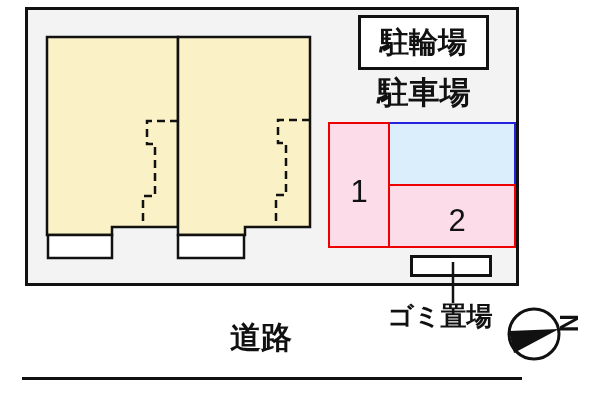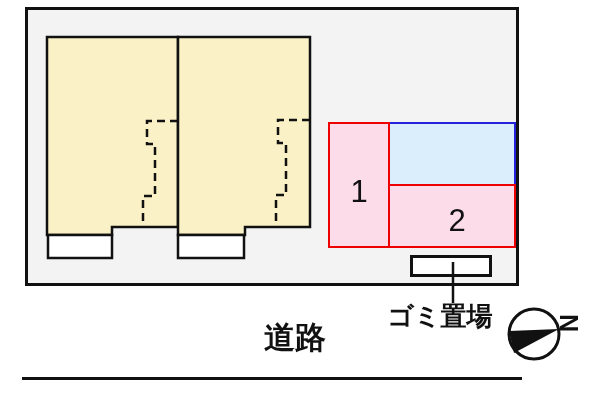"駐輪場" div.abs { html: none -> <div> <span>駐輪場</span> </div> }
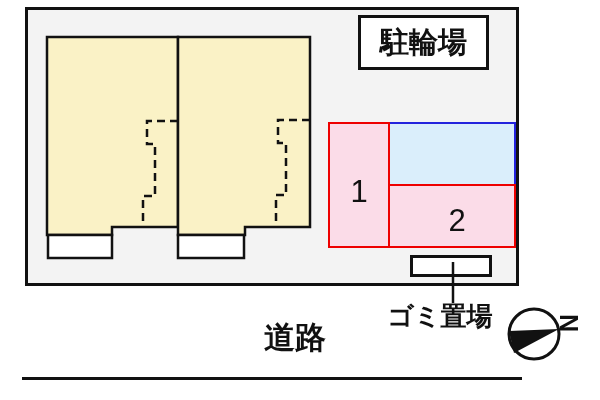"駐車場" div.abs { html: none -> <div>駐車場</div> }
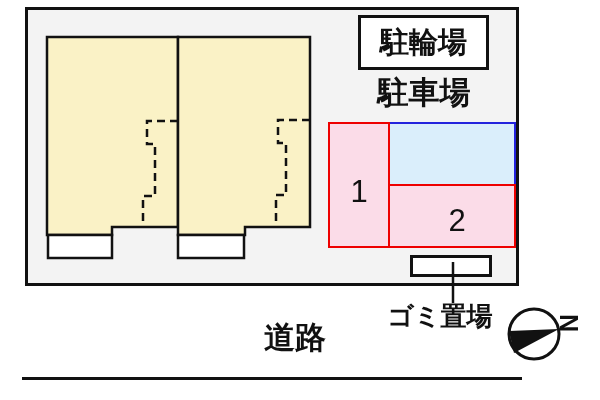"道路" .road-label { text-align: right -> left }
